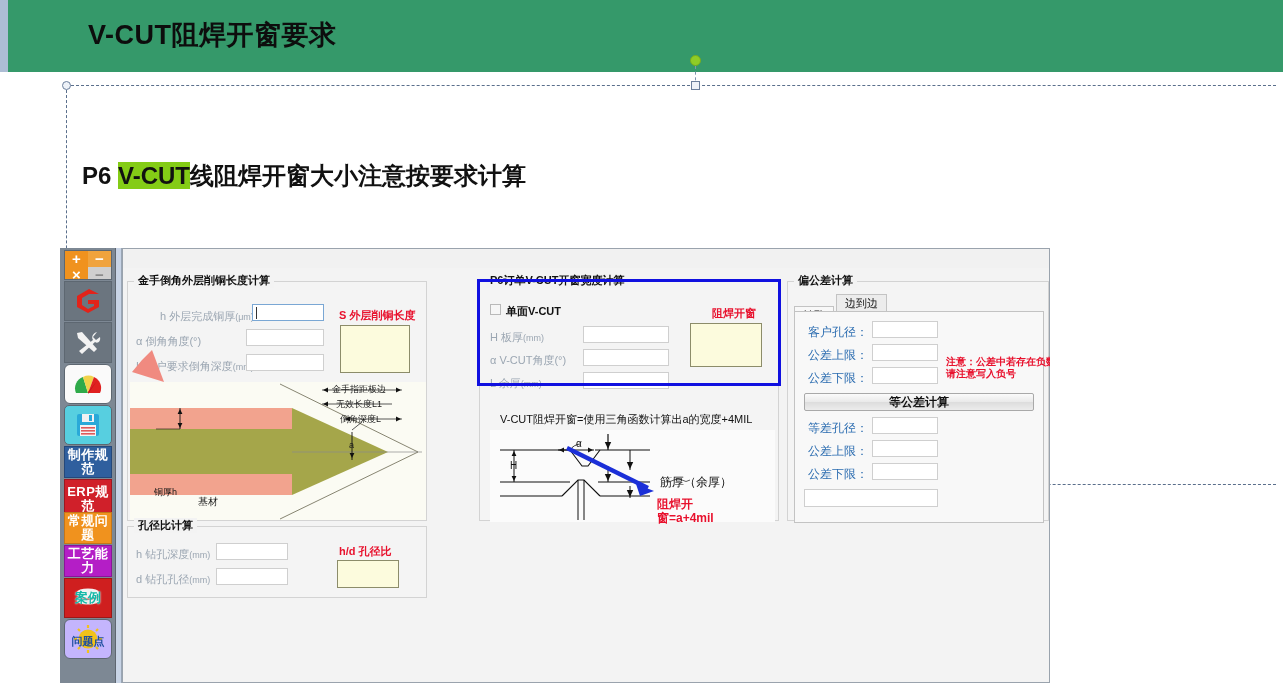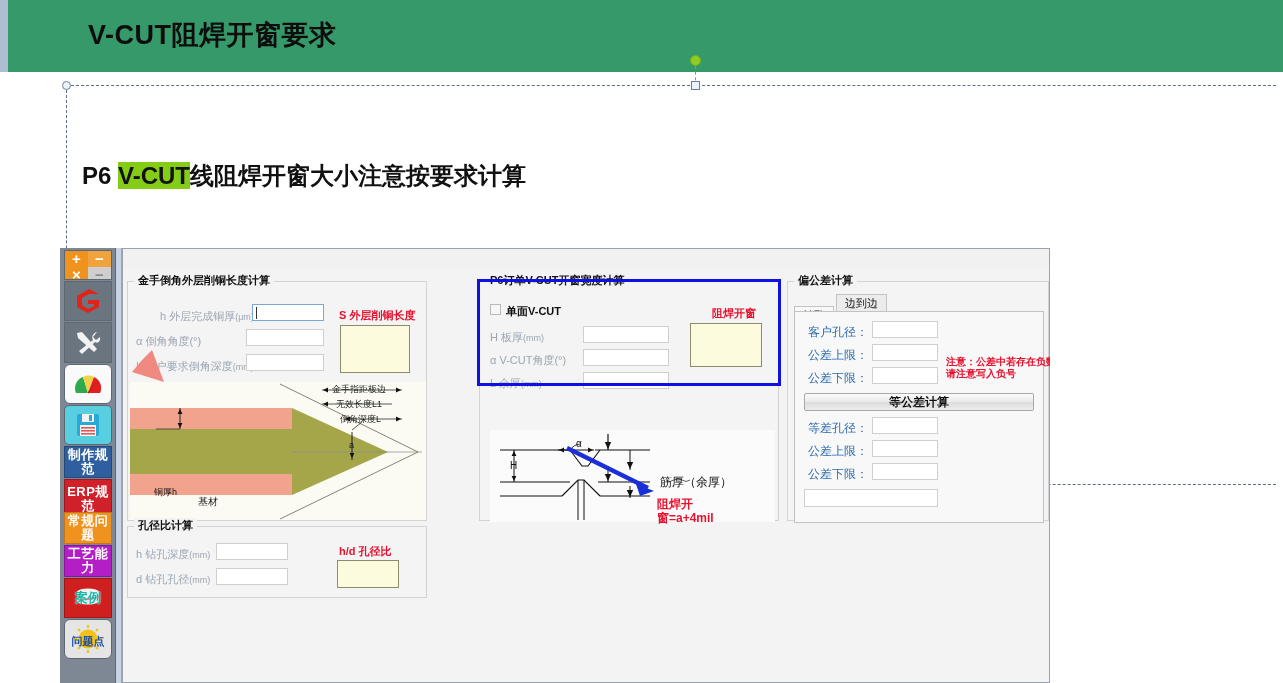"V-CUT阻焊开窗=使用三角函数计算出a的宽度+4MIL" div.vcut-formula { html: none -> <div>V-CUT阻焊开窗=使用三角函数计算出a的宽度+4MIL</div> }
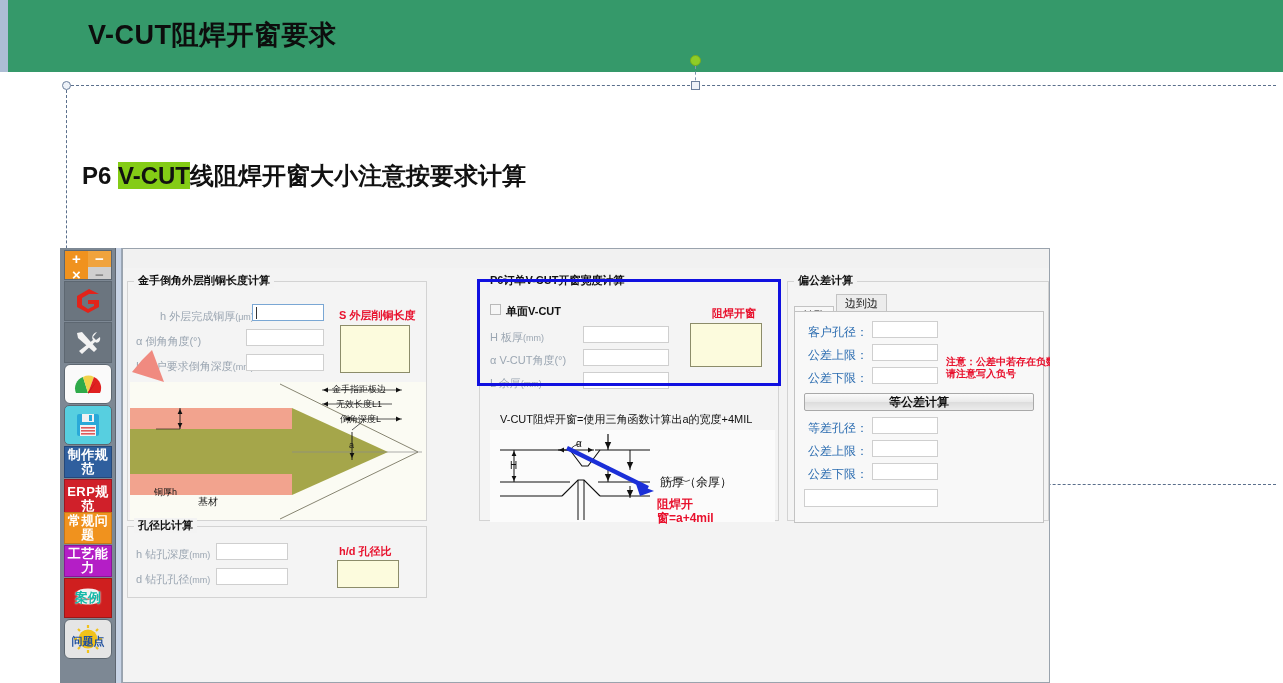"问题点" div.rail-btn { background: #e5e5e5 -> #c4b5fd }
